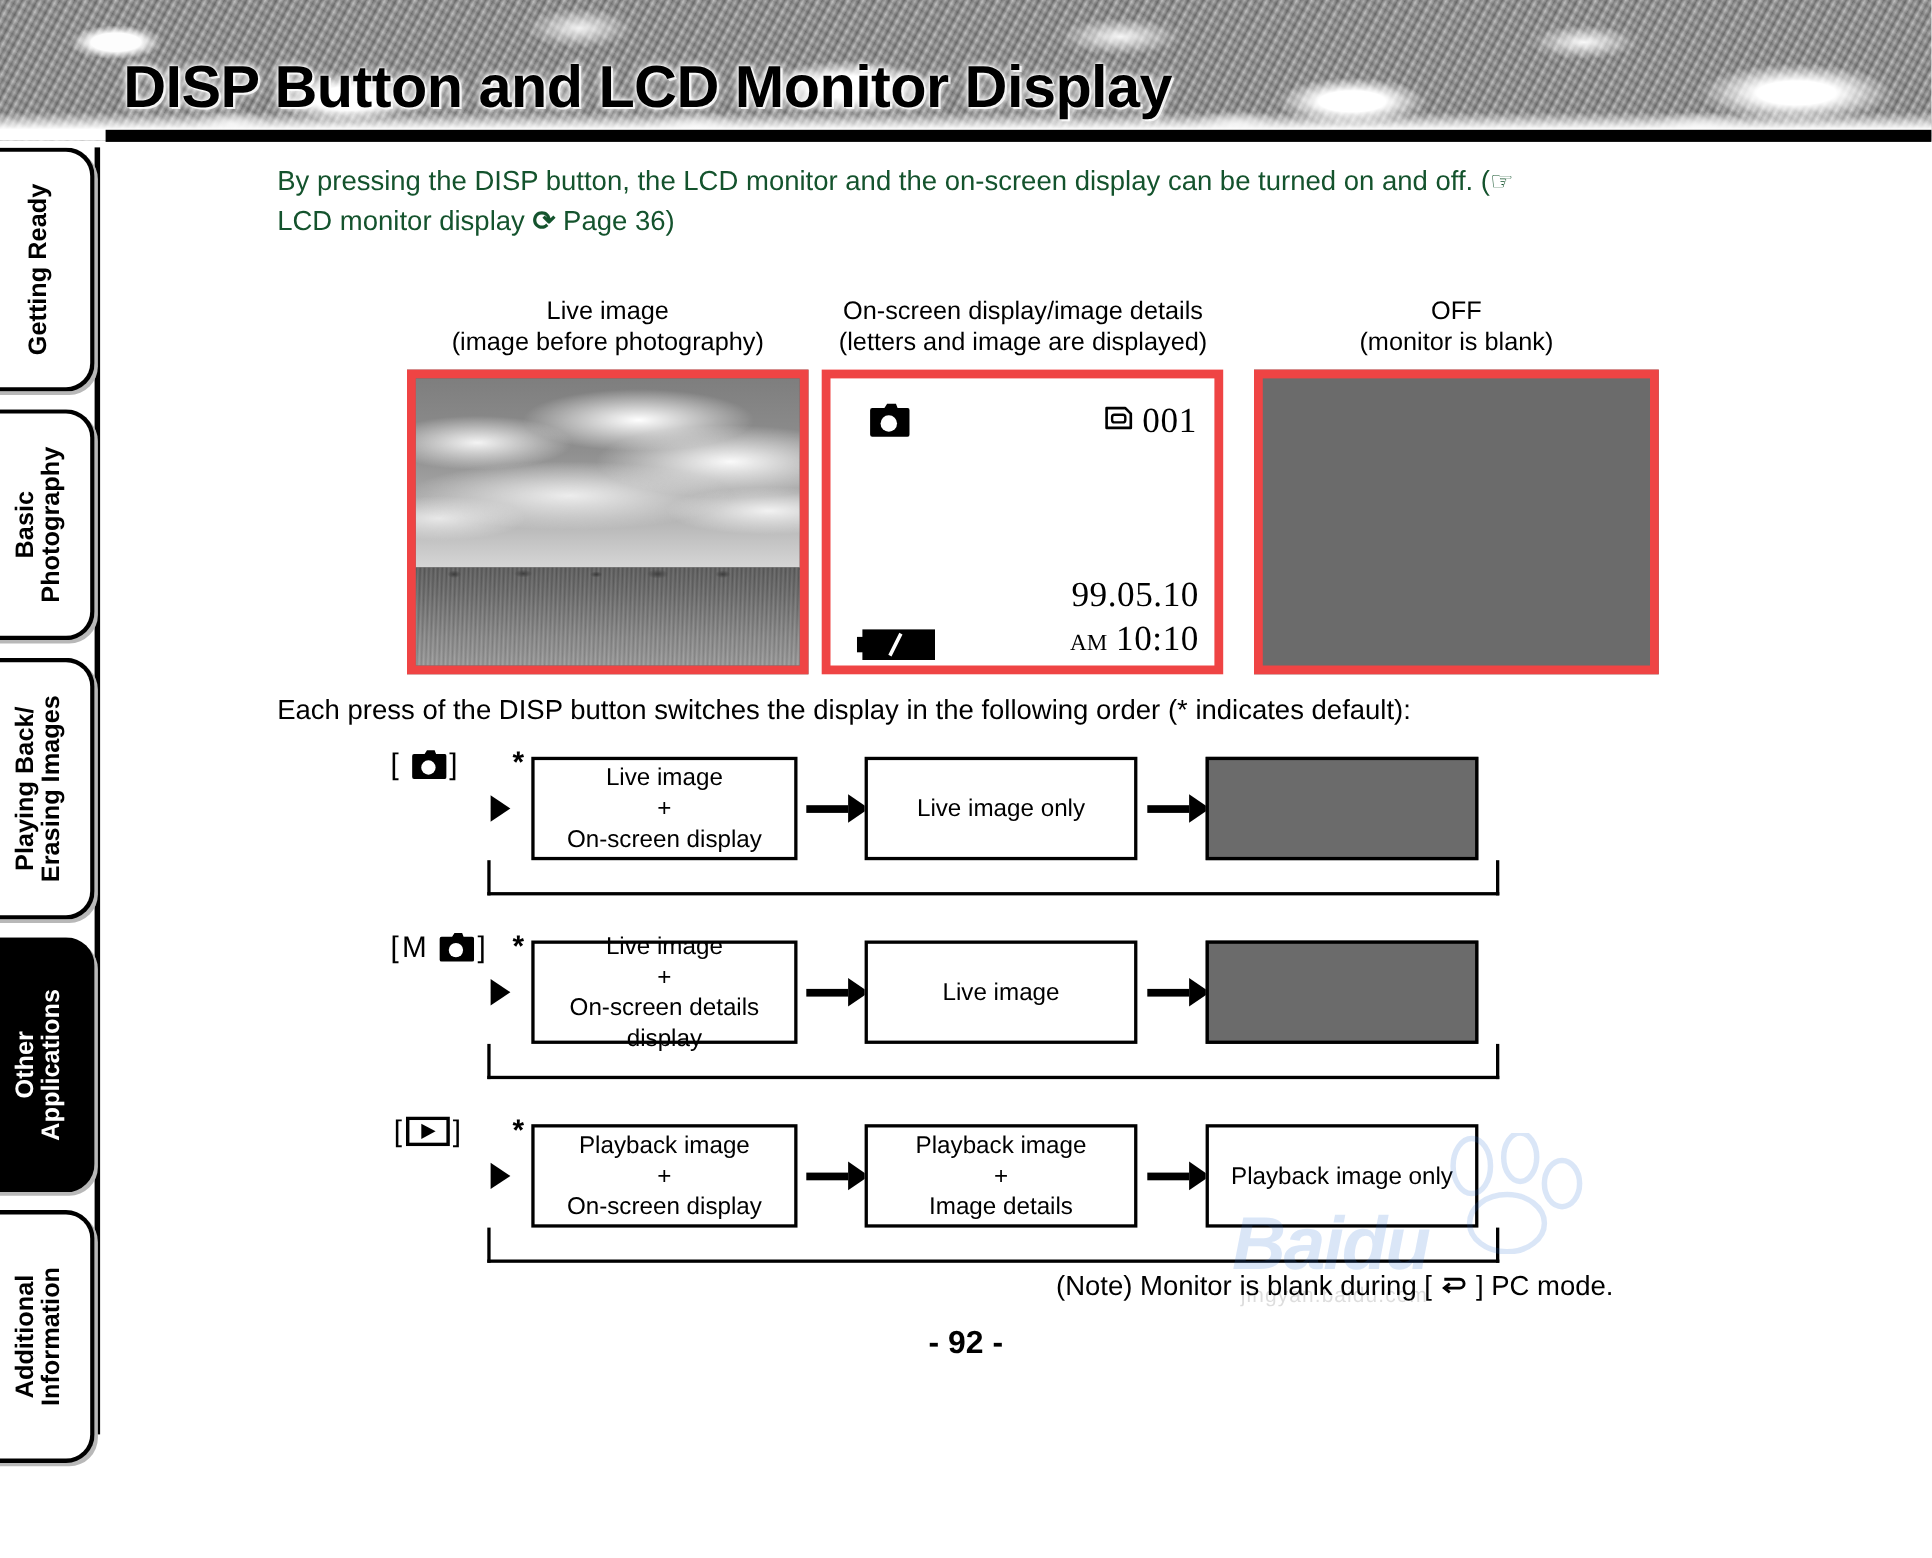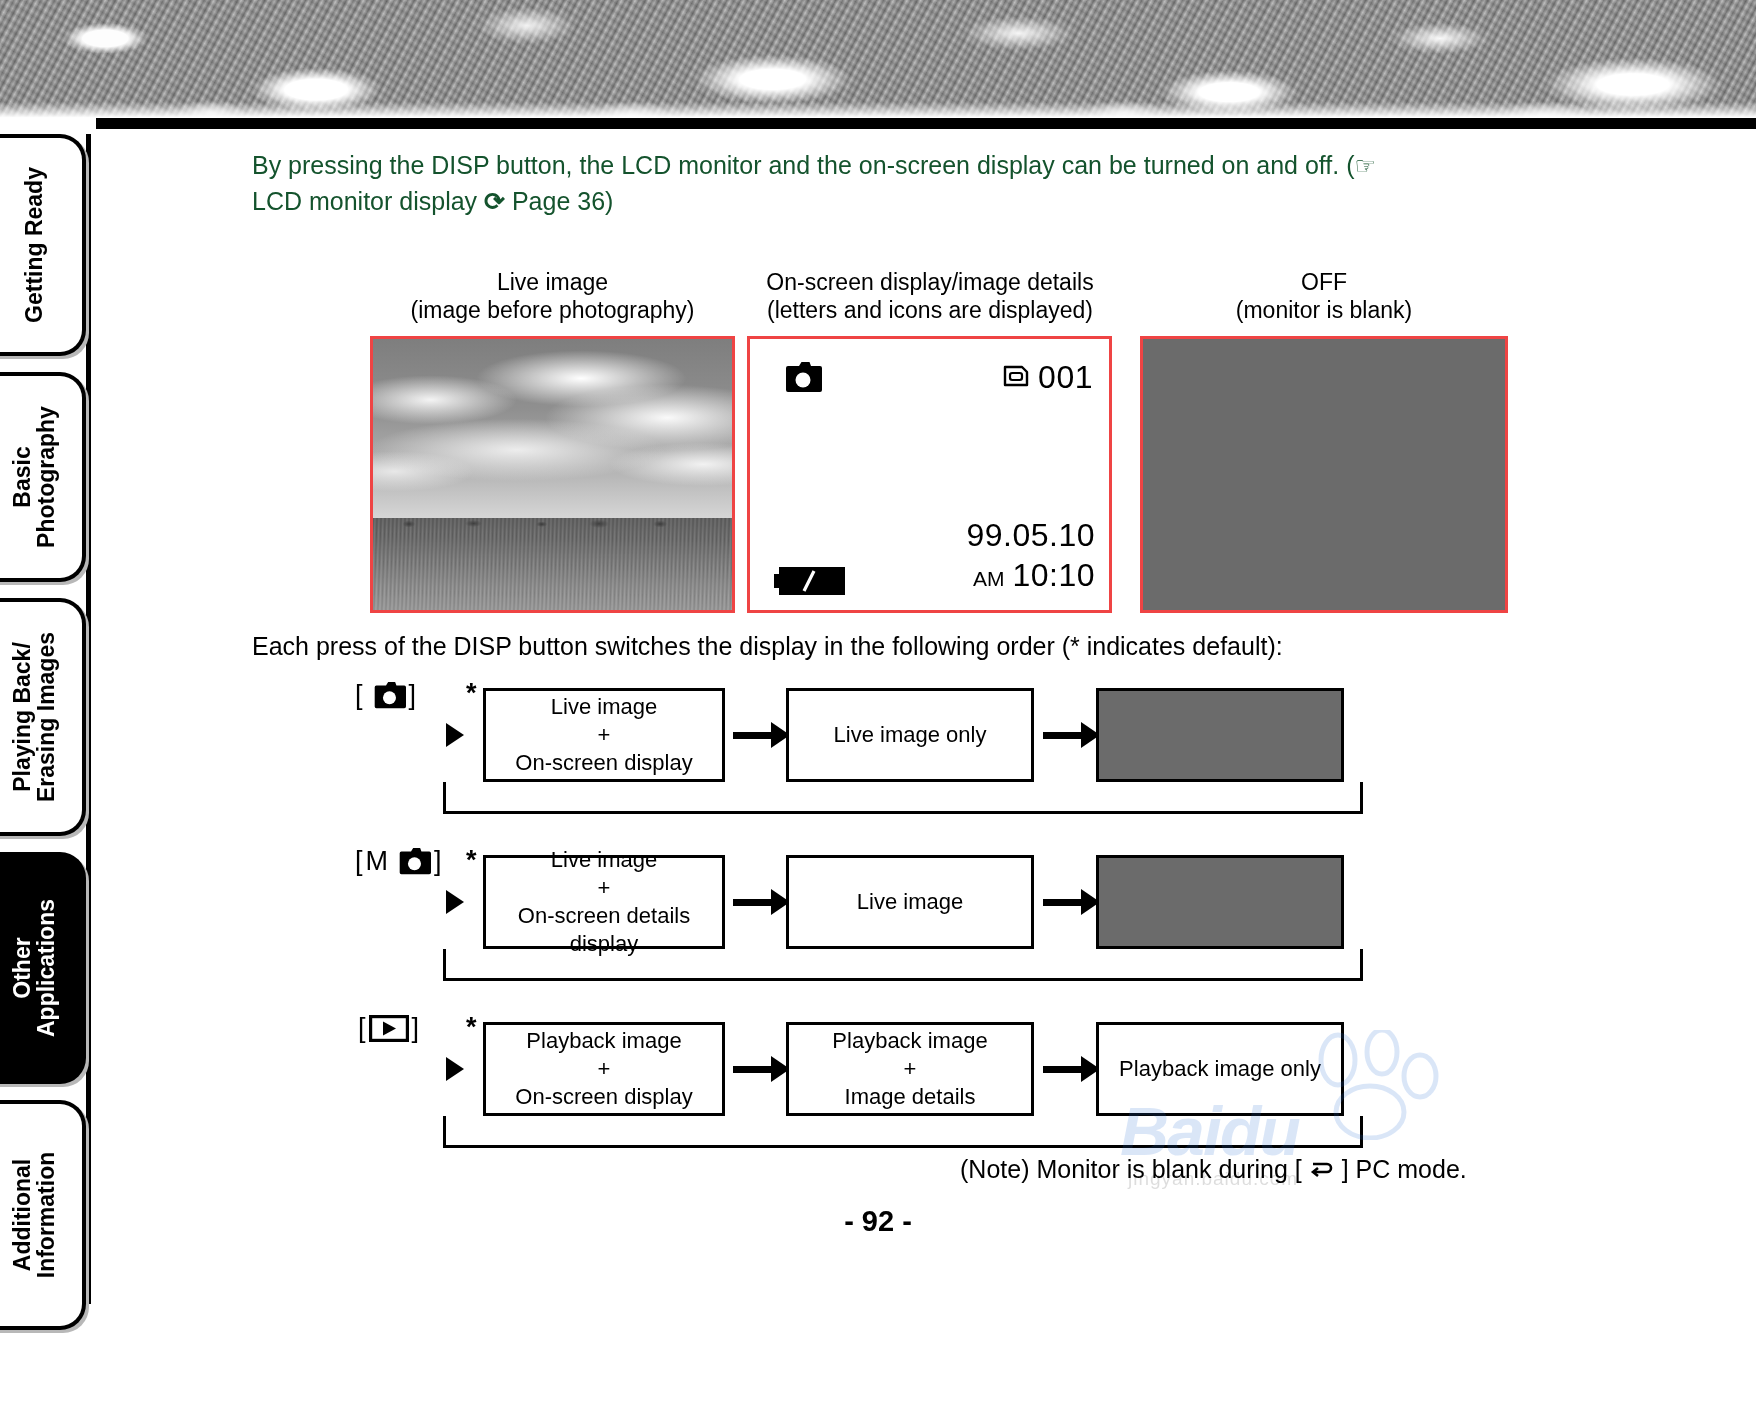"DISP Button and LCD Monitor" div.page-title { html: none -> <div>DISP Button and LCD Monitor Display</div> }
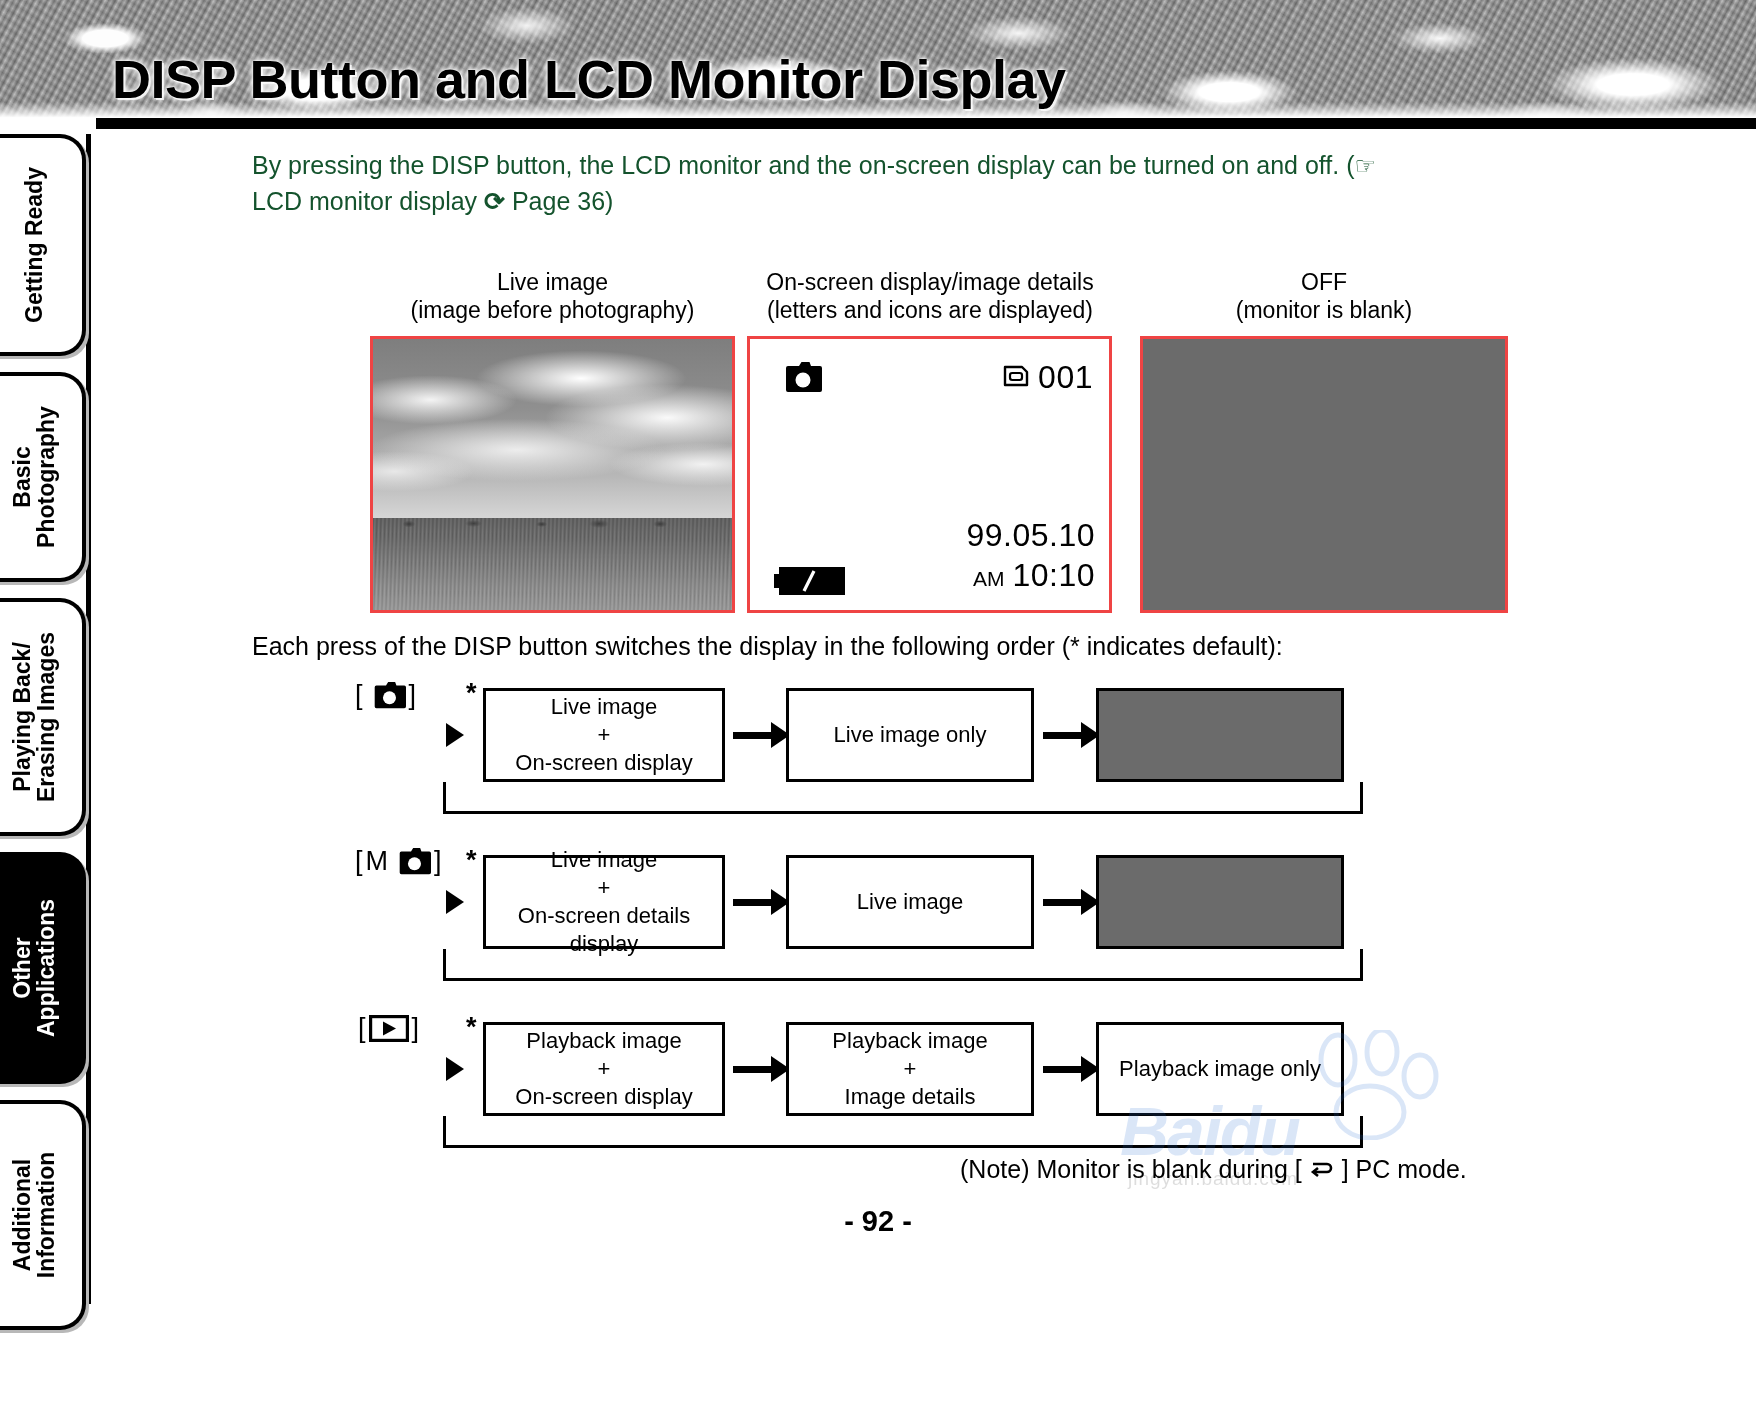"(letters and icons are displayed)" div { text: icons -> image }
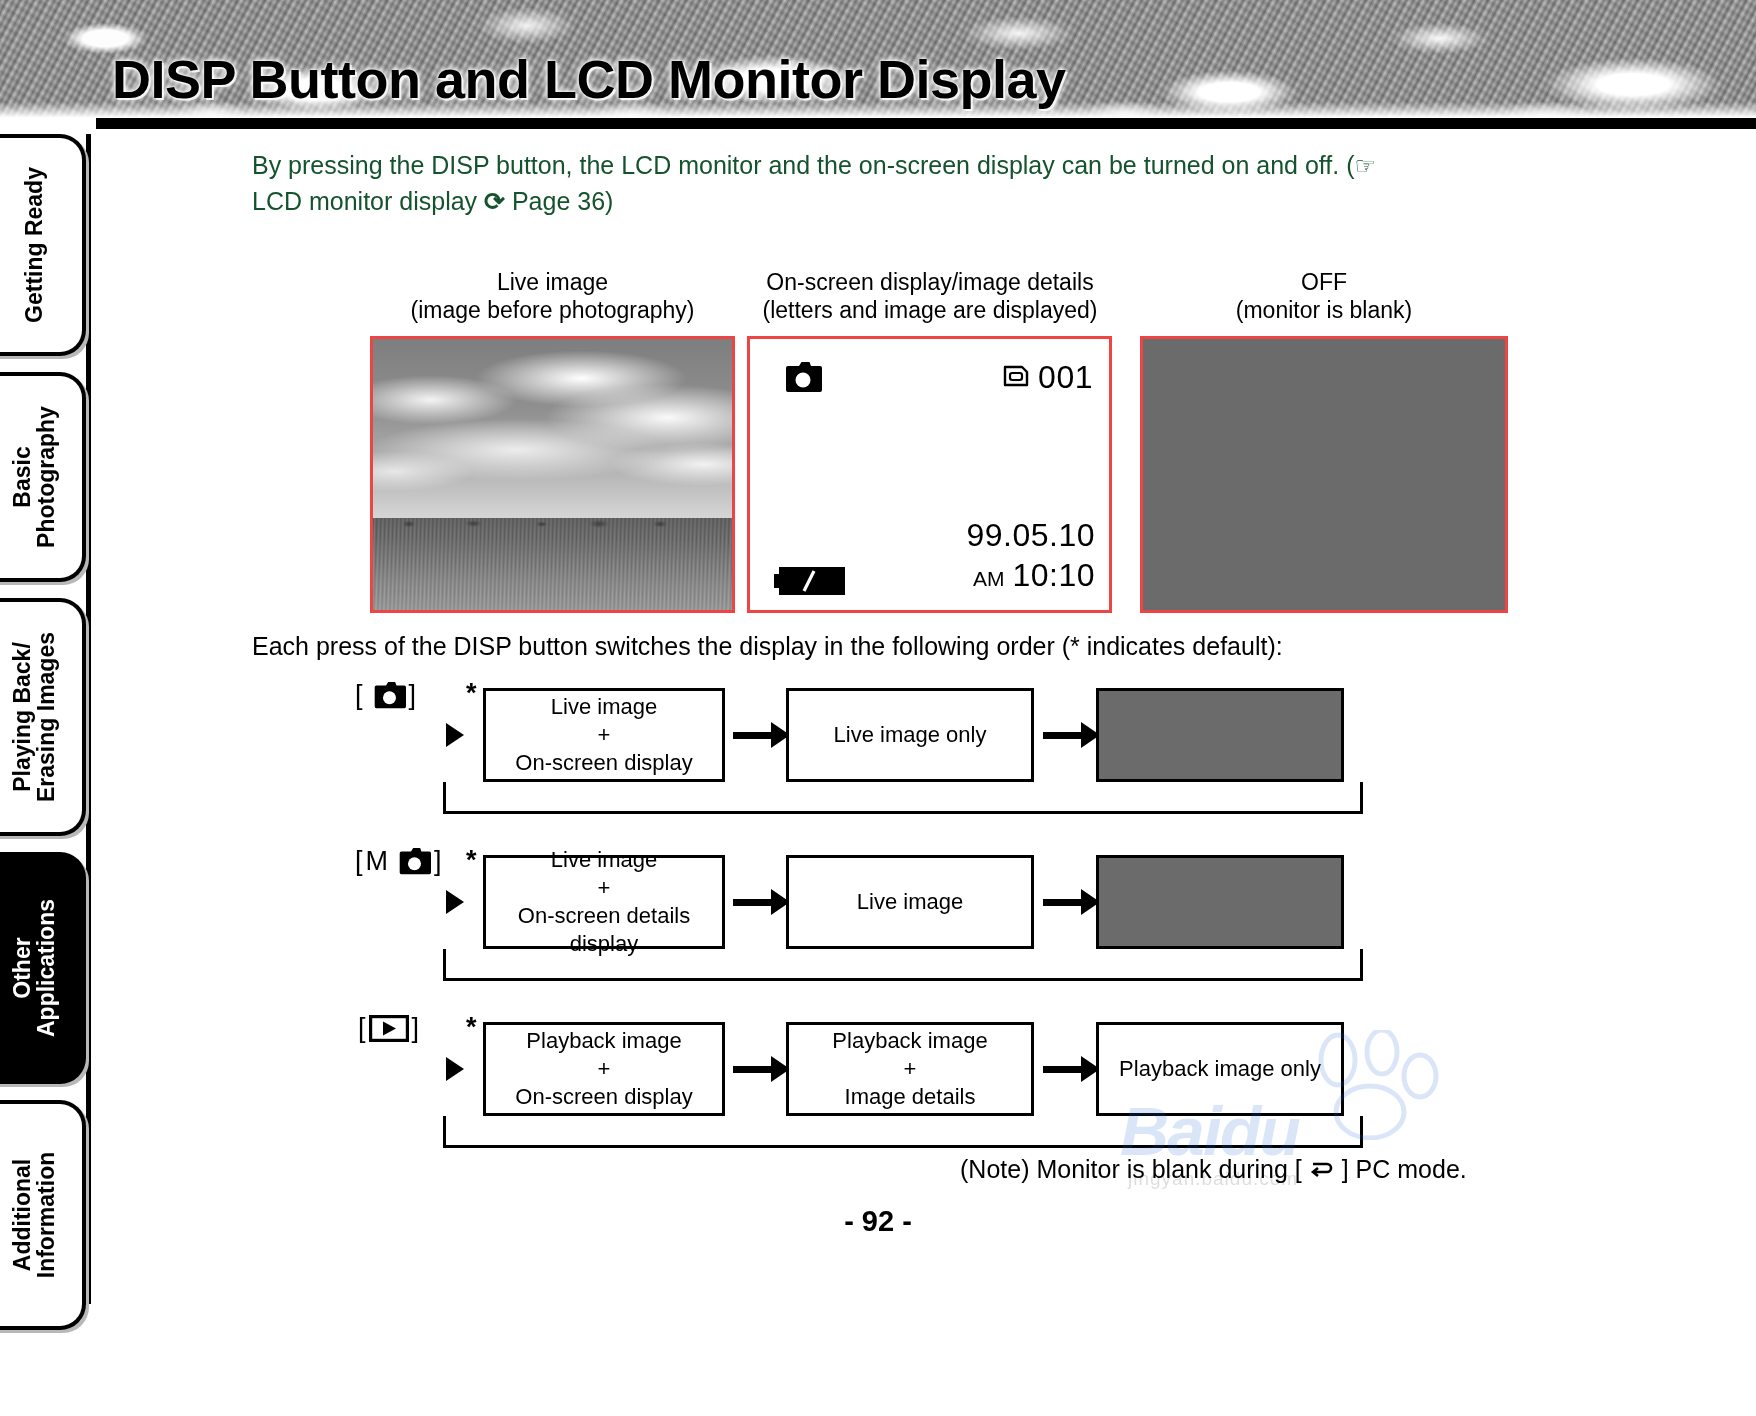"001" .screen { border: 3px solid #ef4444 -> 8px solid #ef4444; font-family: none -> Liberation Serif, serif }
